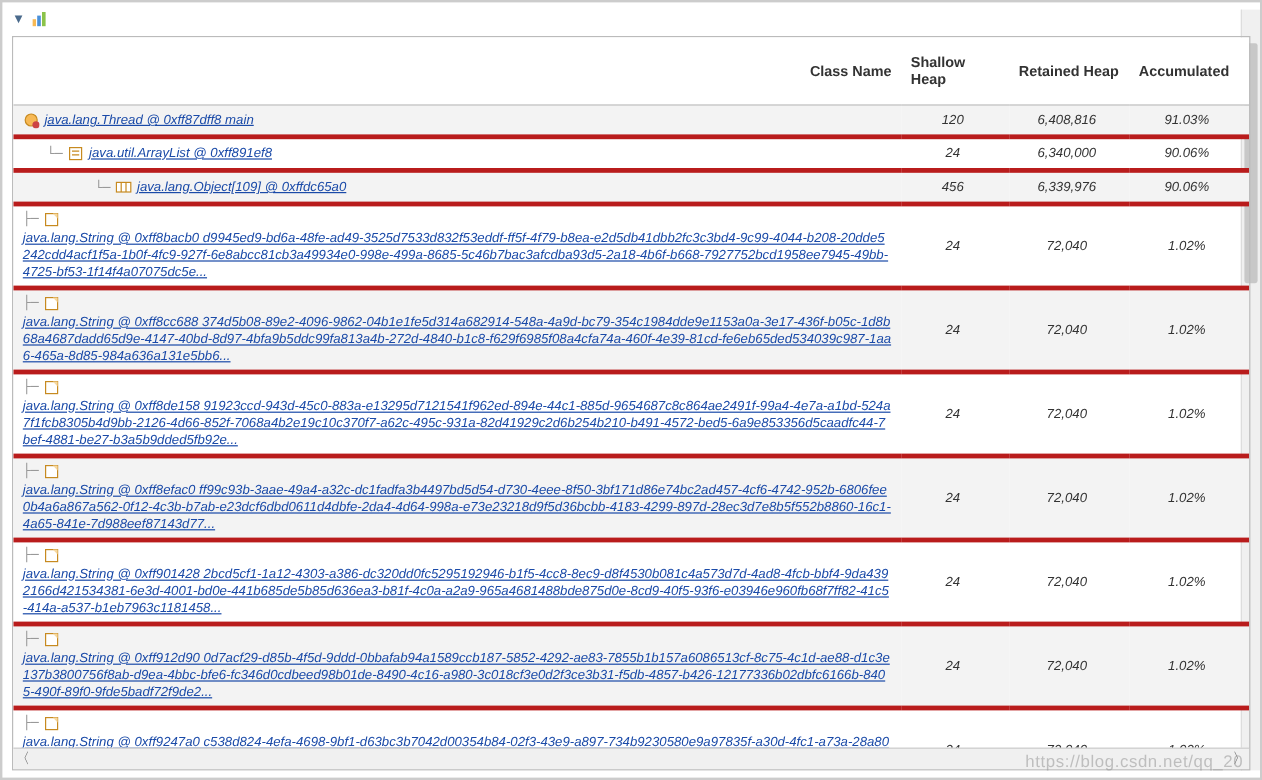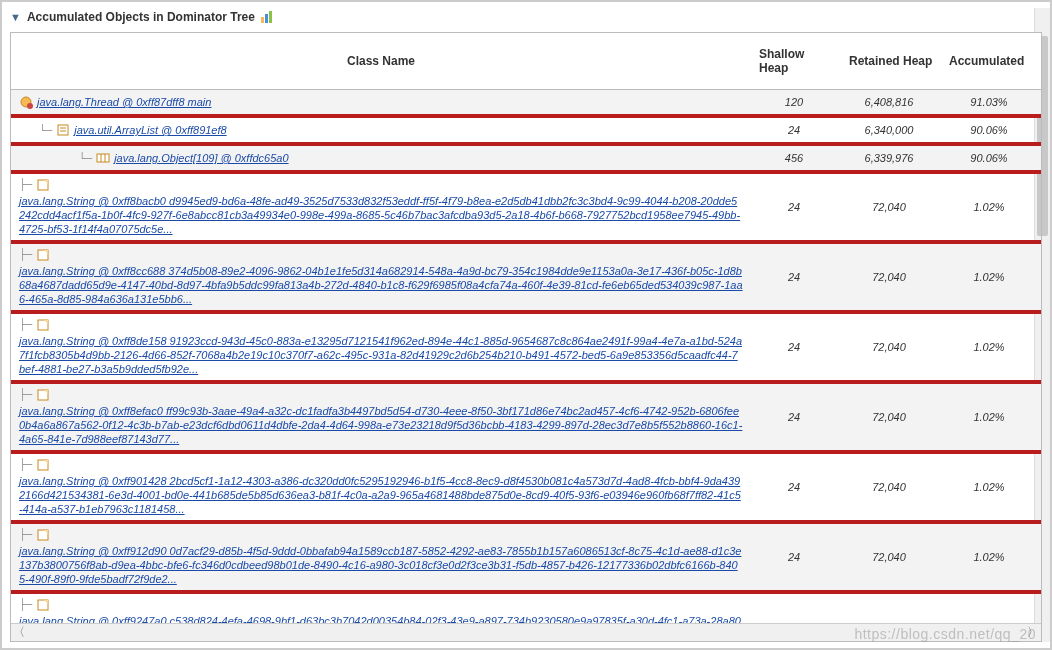"Accumulated Objects in Dominator Tree" span { html: <span>Accumulated Objects in Dominator Tree</span> -> none }
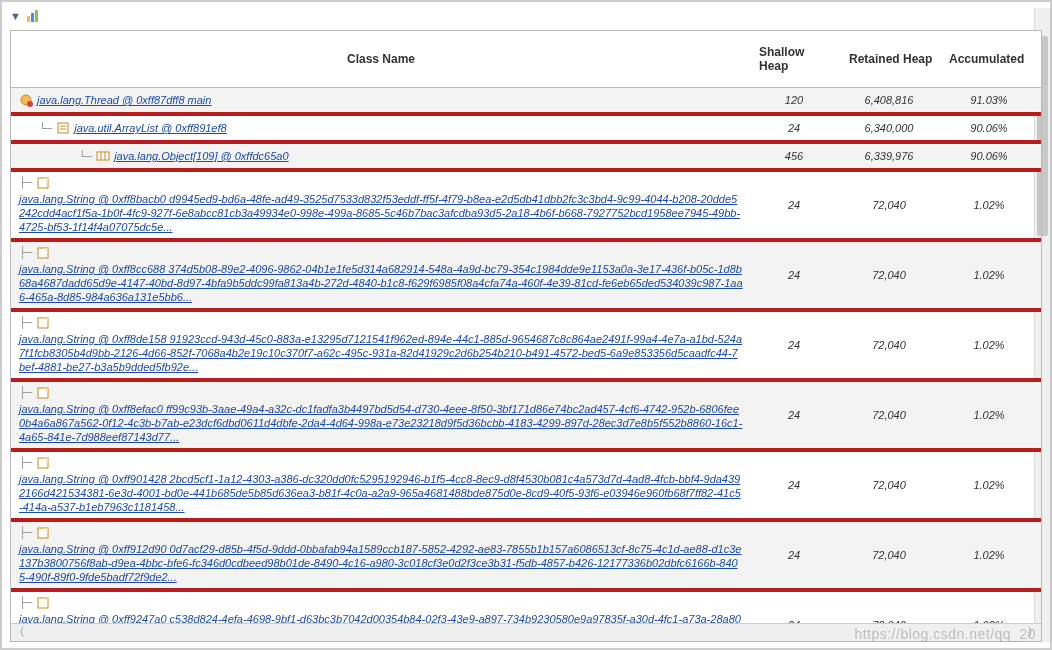"Class Name" th { text-align: center -> right }
